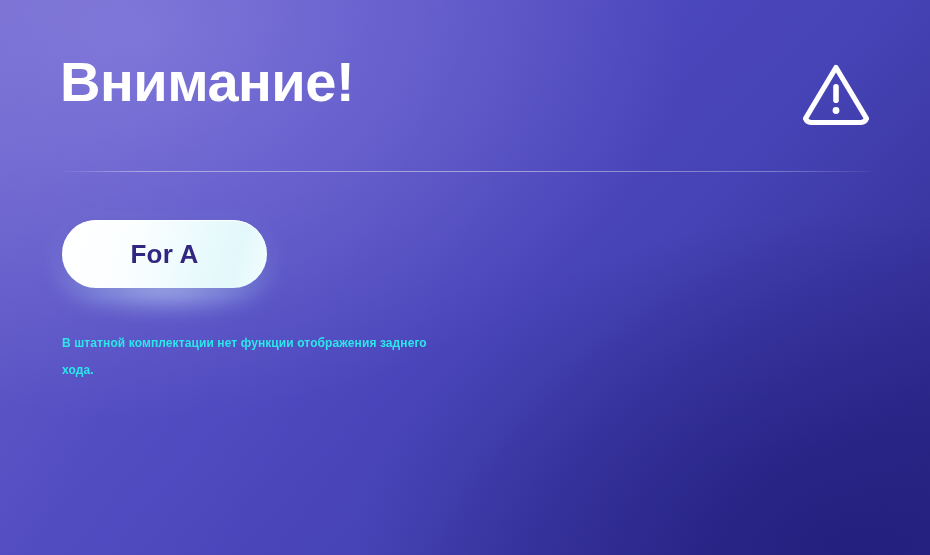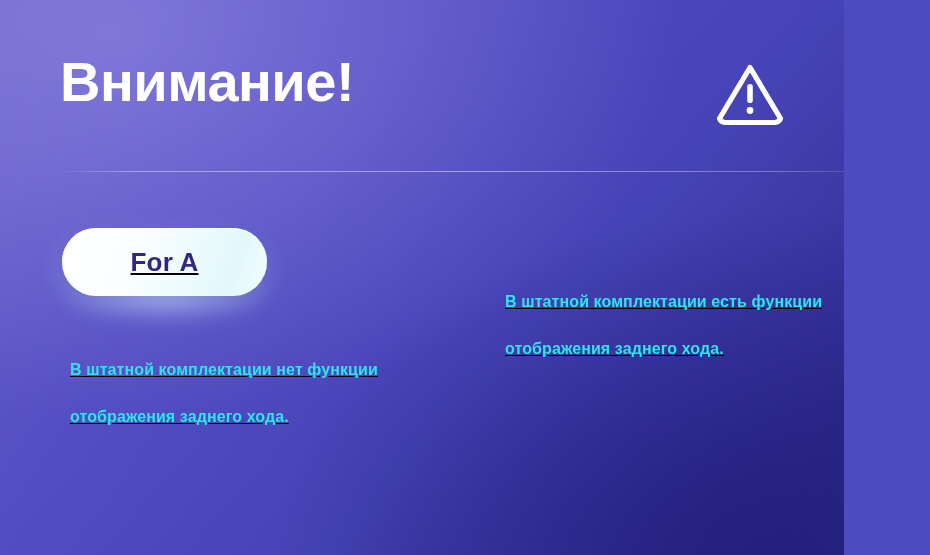"Внимание!" .slide { width: 844px -> 930px }
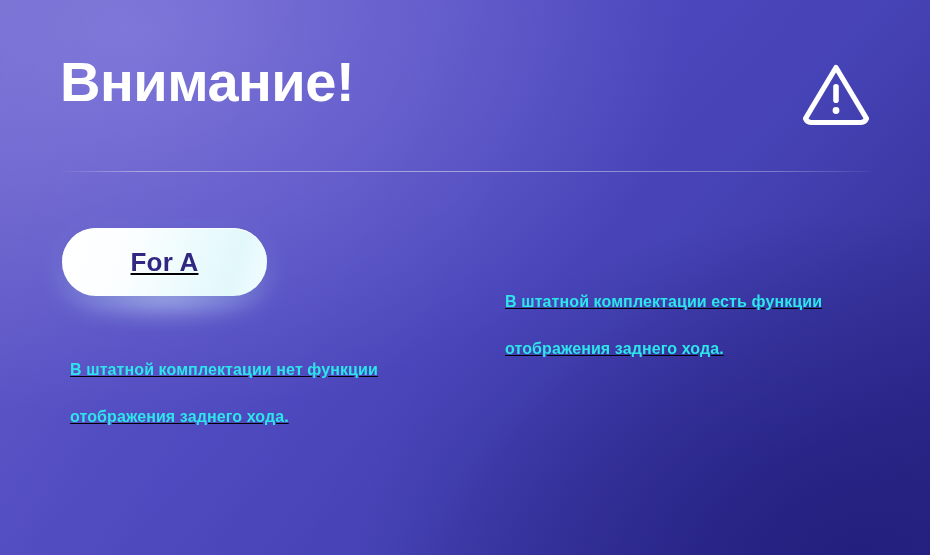"For A" .col { text-decoration: underline -> none; top: 8px -> 0 }
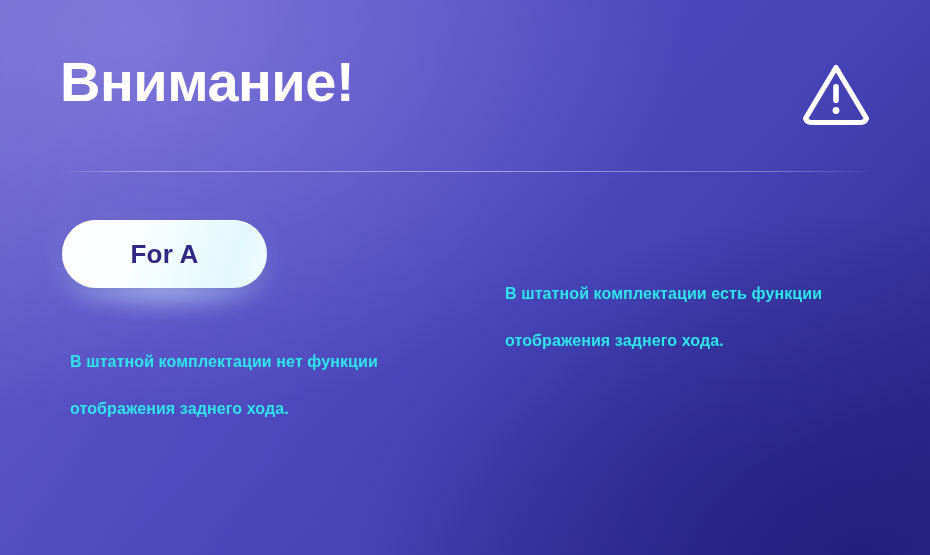"В штатной комплектации есть функции" p.body-text { html: <p>В штатной комплектации есть функции отображения заднего хода.</p> -> none }
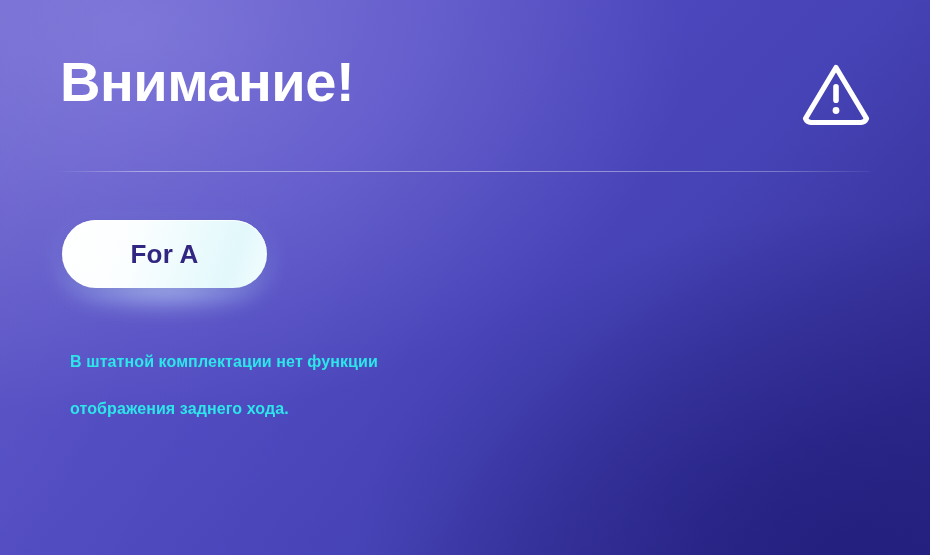"В штатной комплектации нет функции" .body-text { font-size: 16px -> 12px; line-height: 47px -> 27px; margin: 8px -> 0 }
